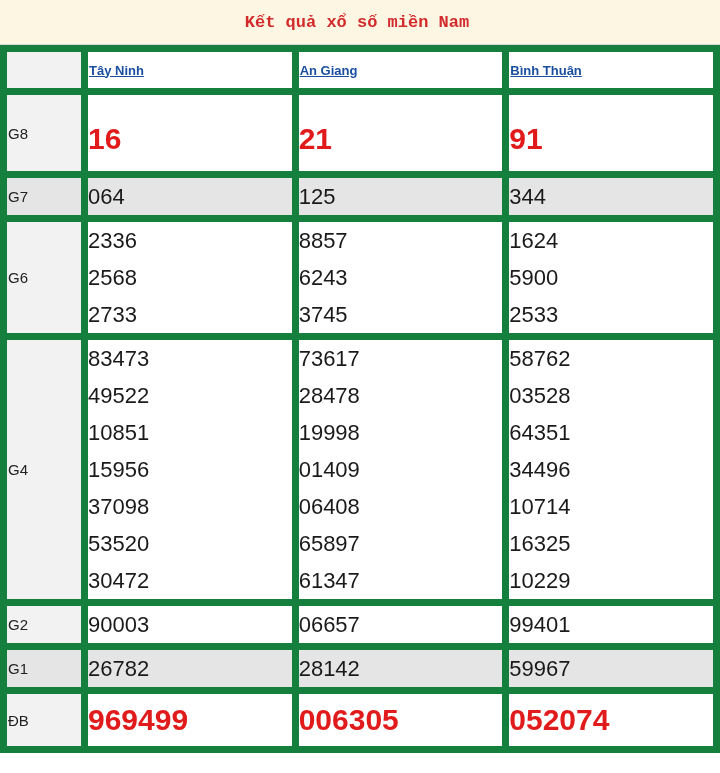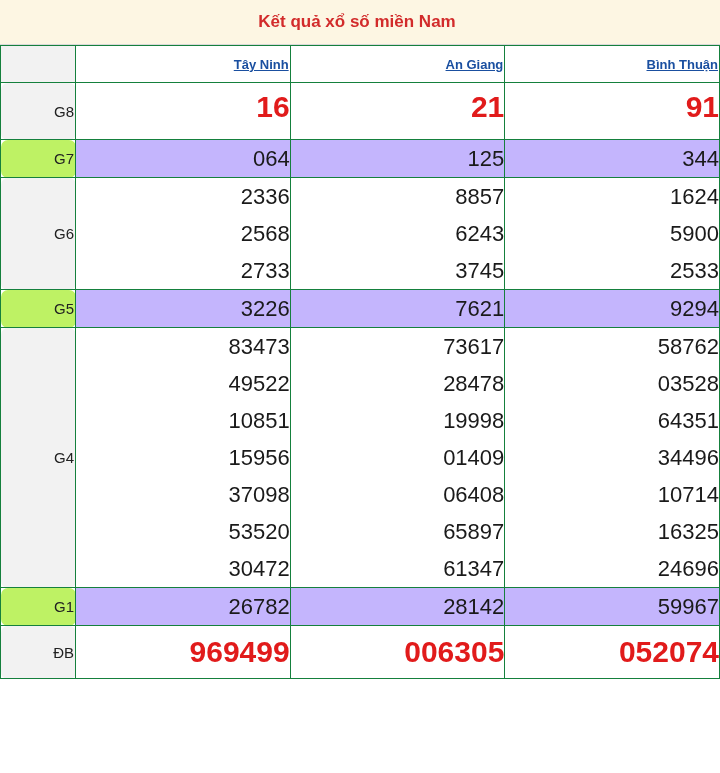"Kết quả xổ số miền" .title-link { font-family: none -> Liberation Mono, monospace }
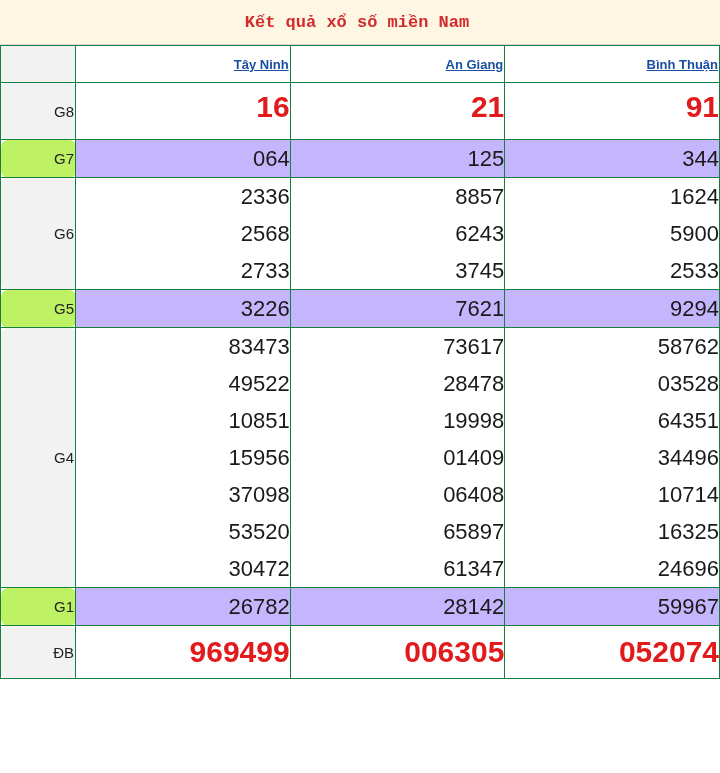"Tây Ninh" table.lottery td, table.lottery th { border: 1px solid #15803d -> 7px solid #15803d; text-align: right -> left }
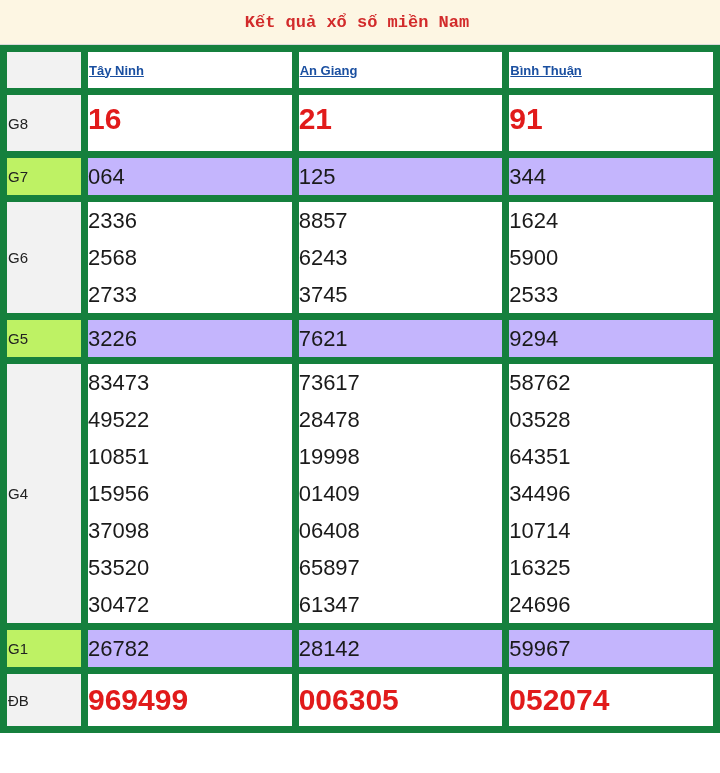"16" tr.row-g8 td.nums .n { margin-top: none -> 20px }
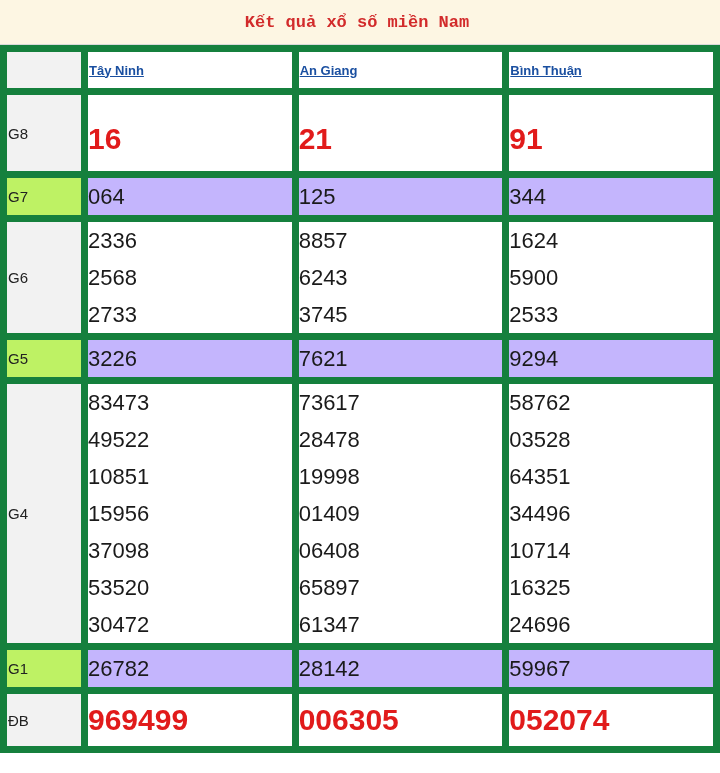"G7" tr.alt td.prize-label { background: #bef264 -> #e5e5e5 }
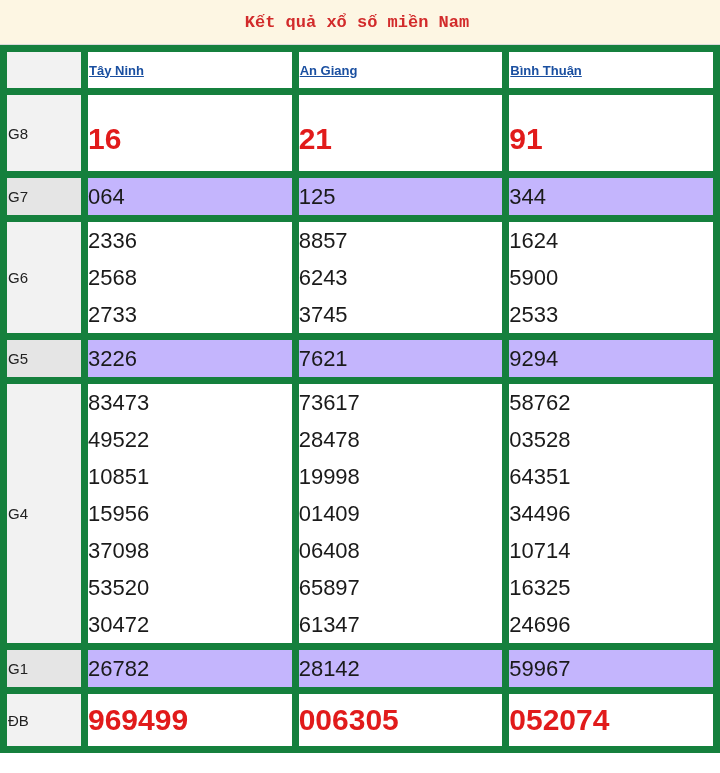"064" tr.alt td.nums { background: #c4b5fd -> #e5e5e5 }
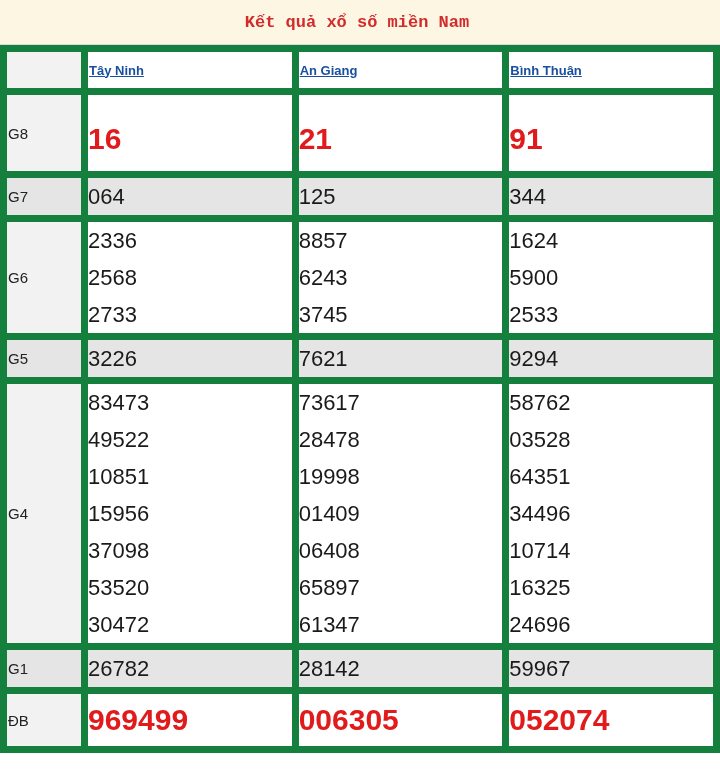"G5" tr.alt { html: <tr> <td>G5</td> <td> <div>3226</div> </td> <td> <div>7621</div> </td> <td> <div>9294</div> </td> </tr> -> none }
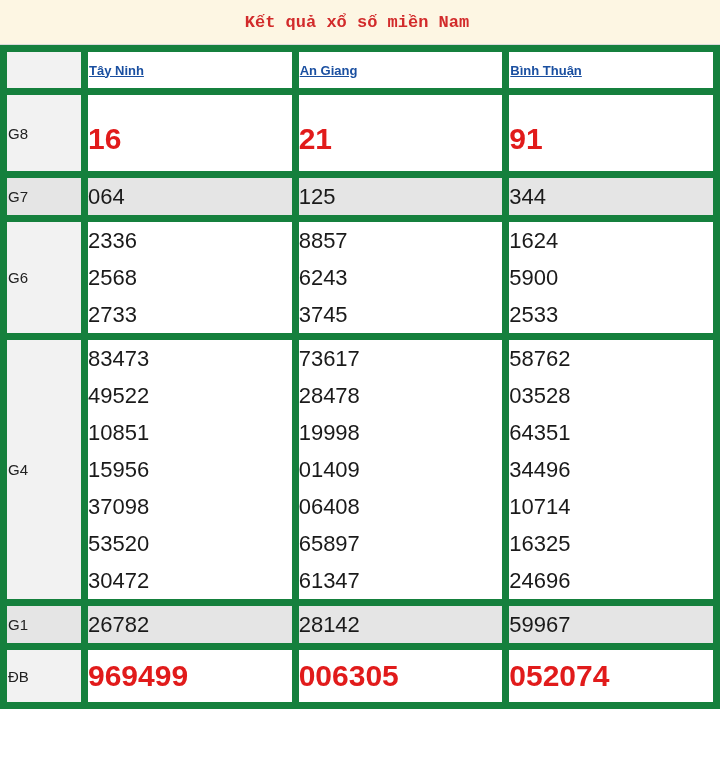"24696" div.n { text: 24696 -> 10229 }
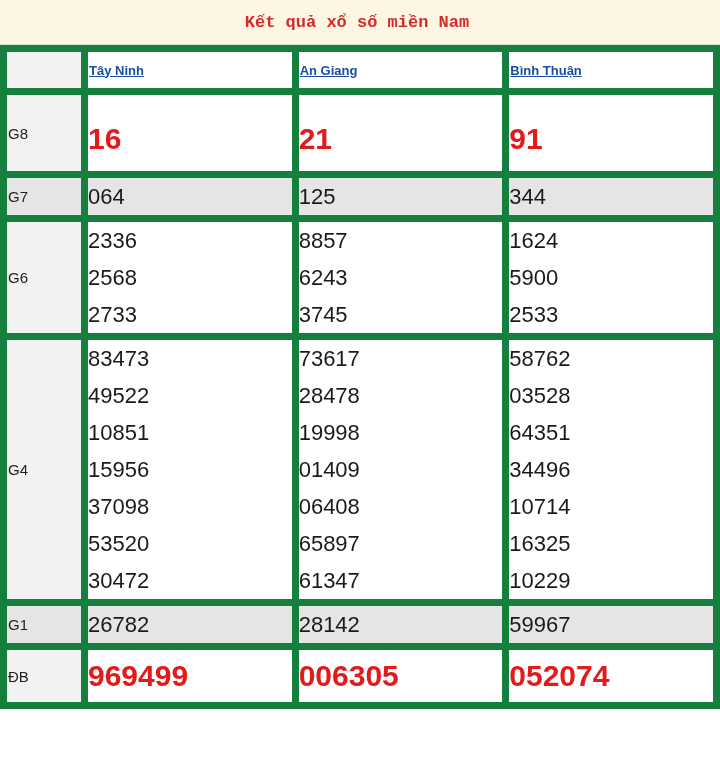"G2" tr.plain { html: none -> <tr> <td>G2</td> <td> <div>90003</div> </td> <td> <div>06657</div> </td> <td> <div>99401</div> </td> </tr> }
